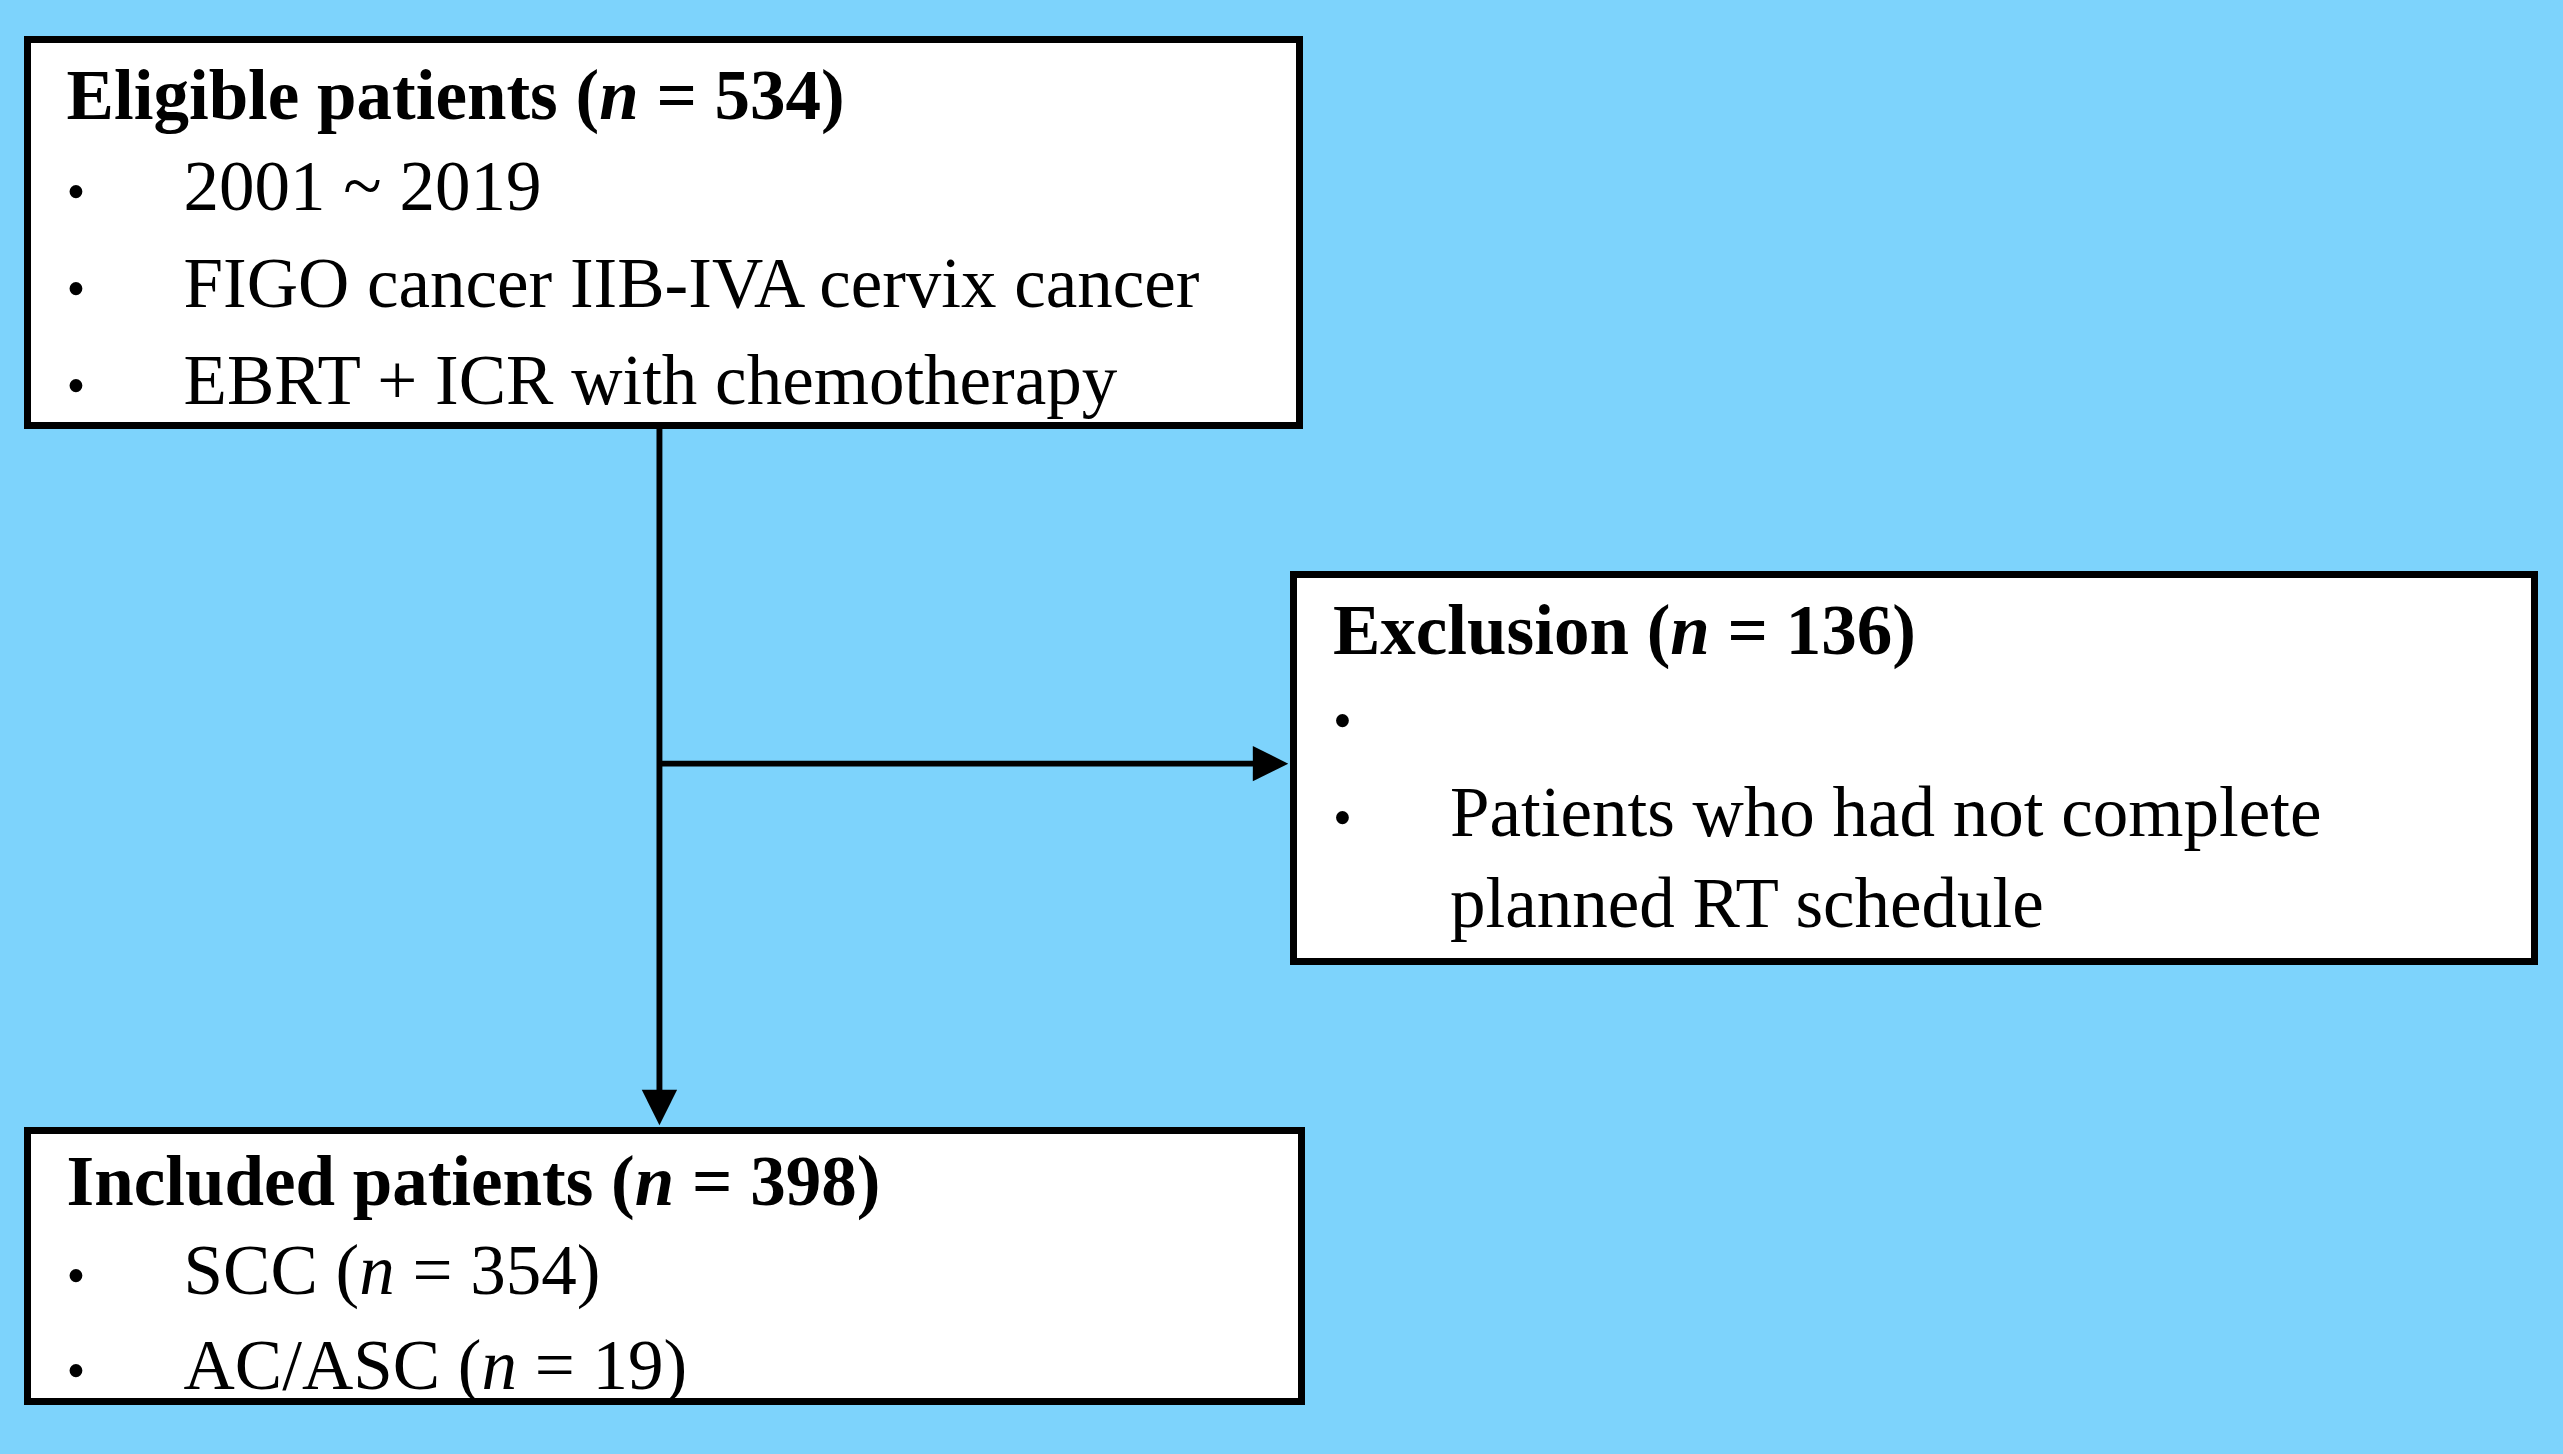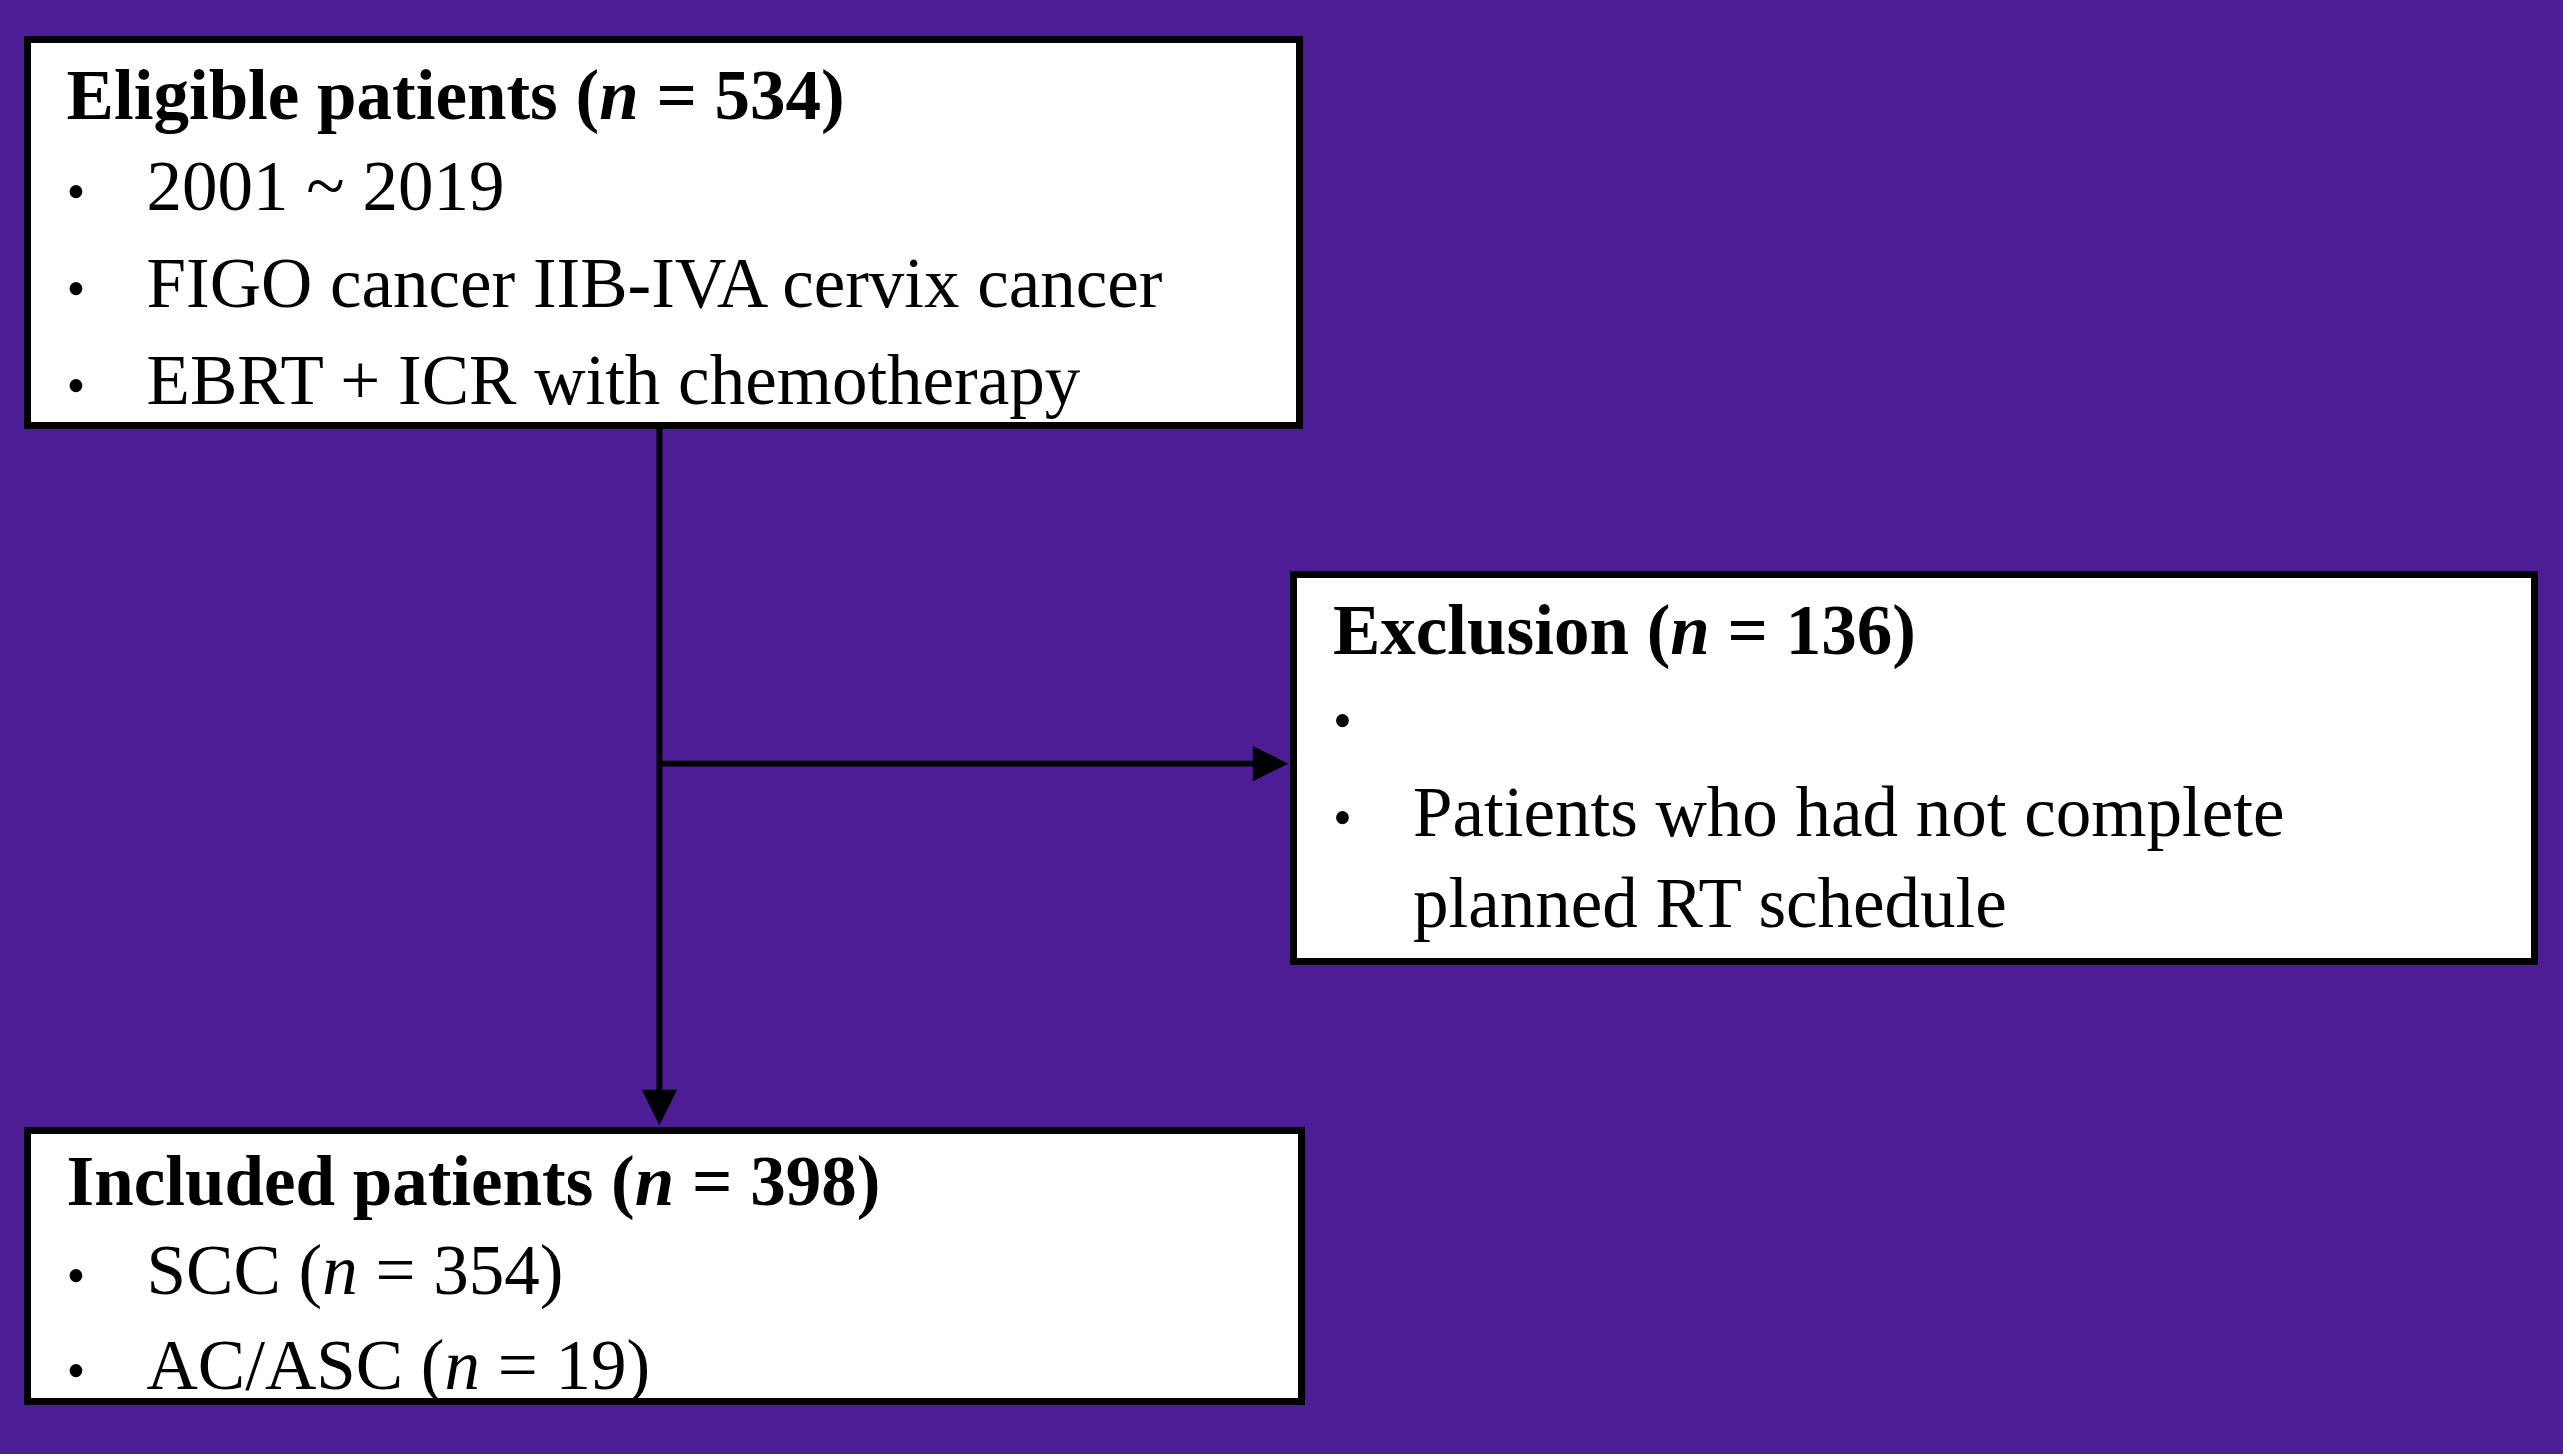"Eligible patients (n = 534)" #canvas { background: #4c1d95 -> #7dd3fc }
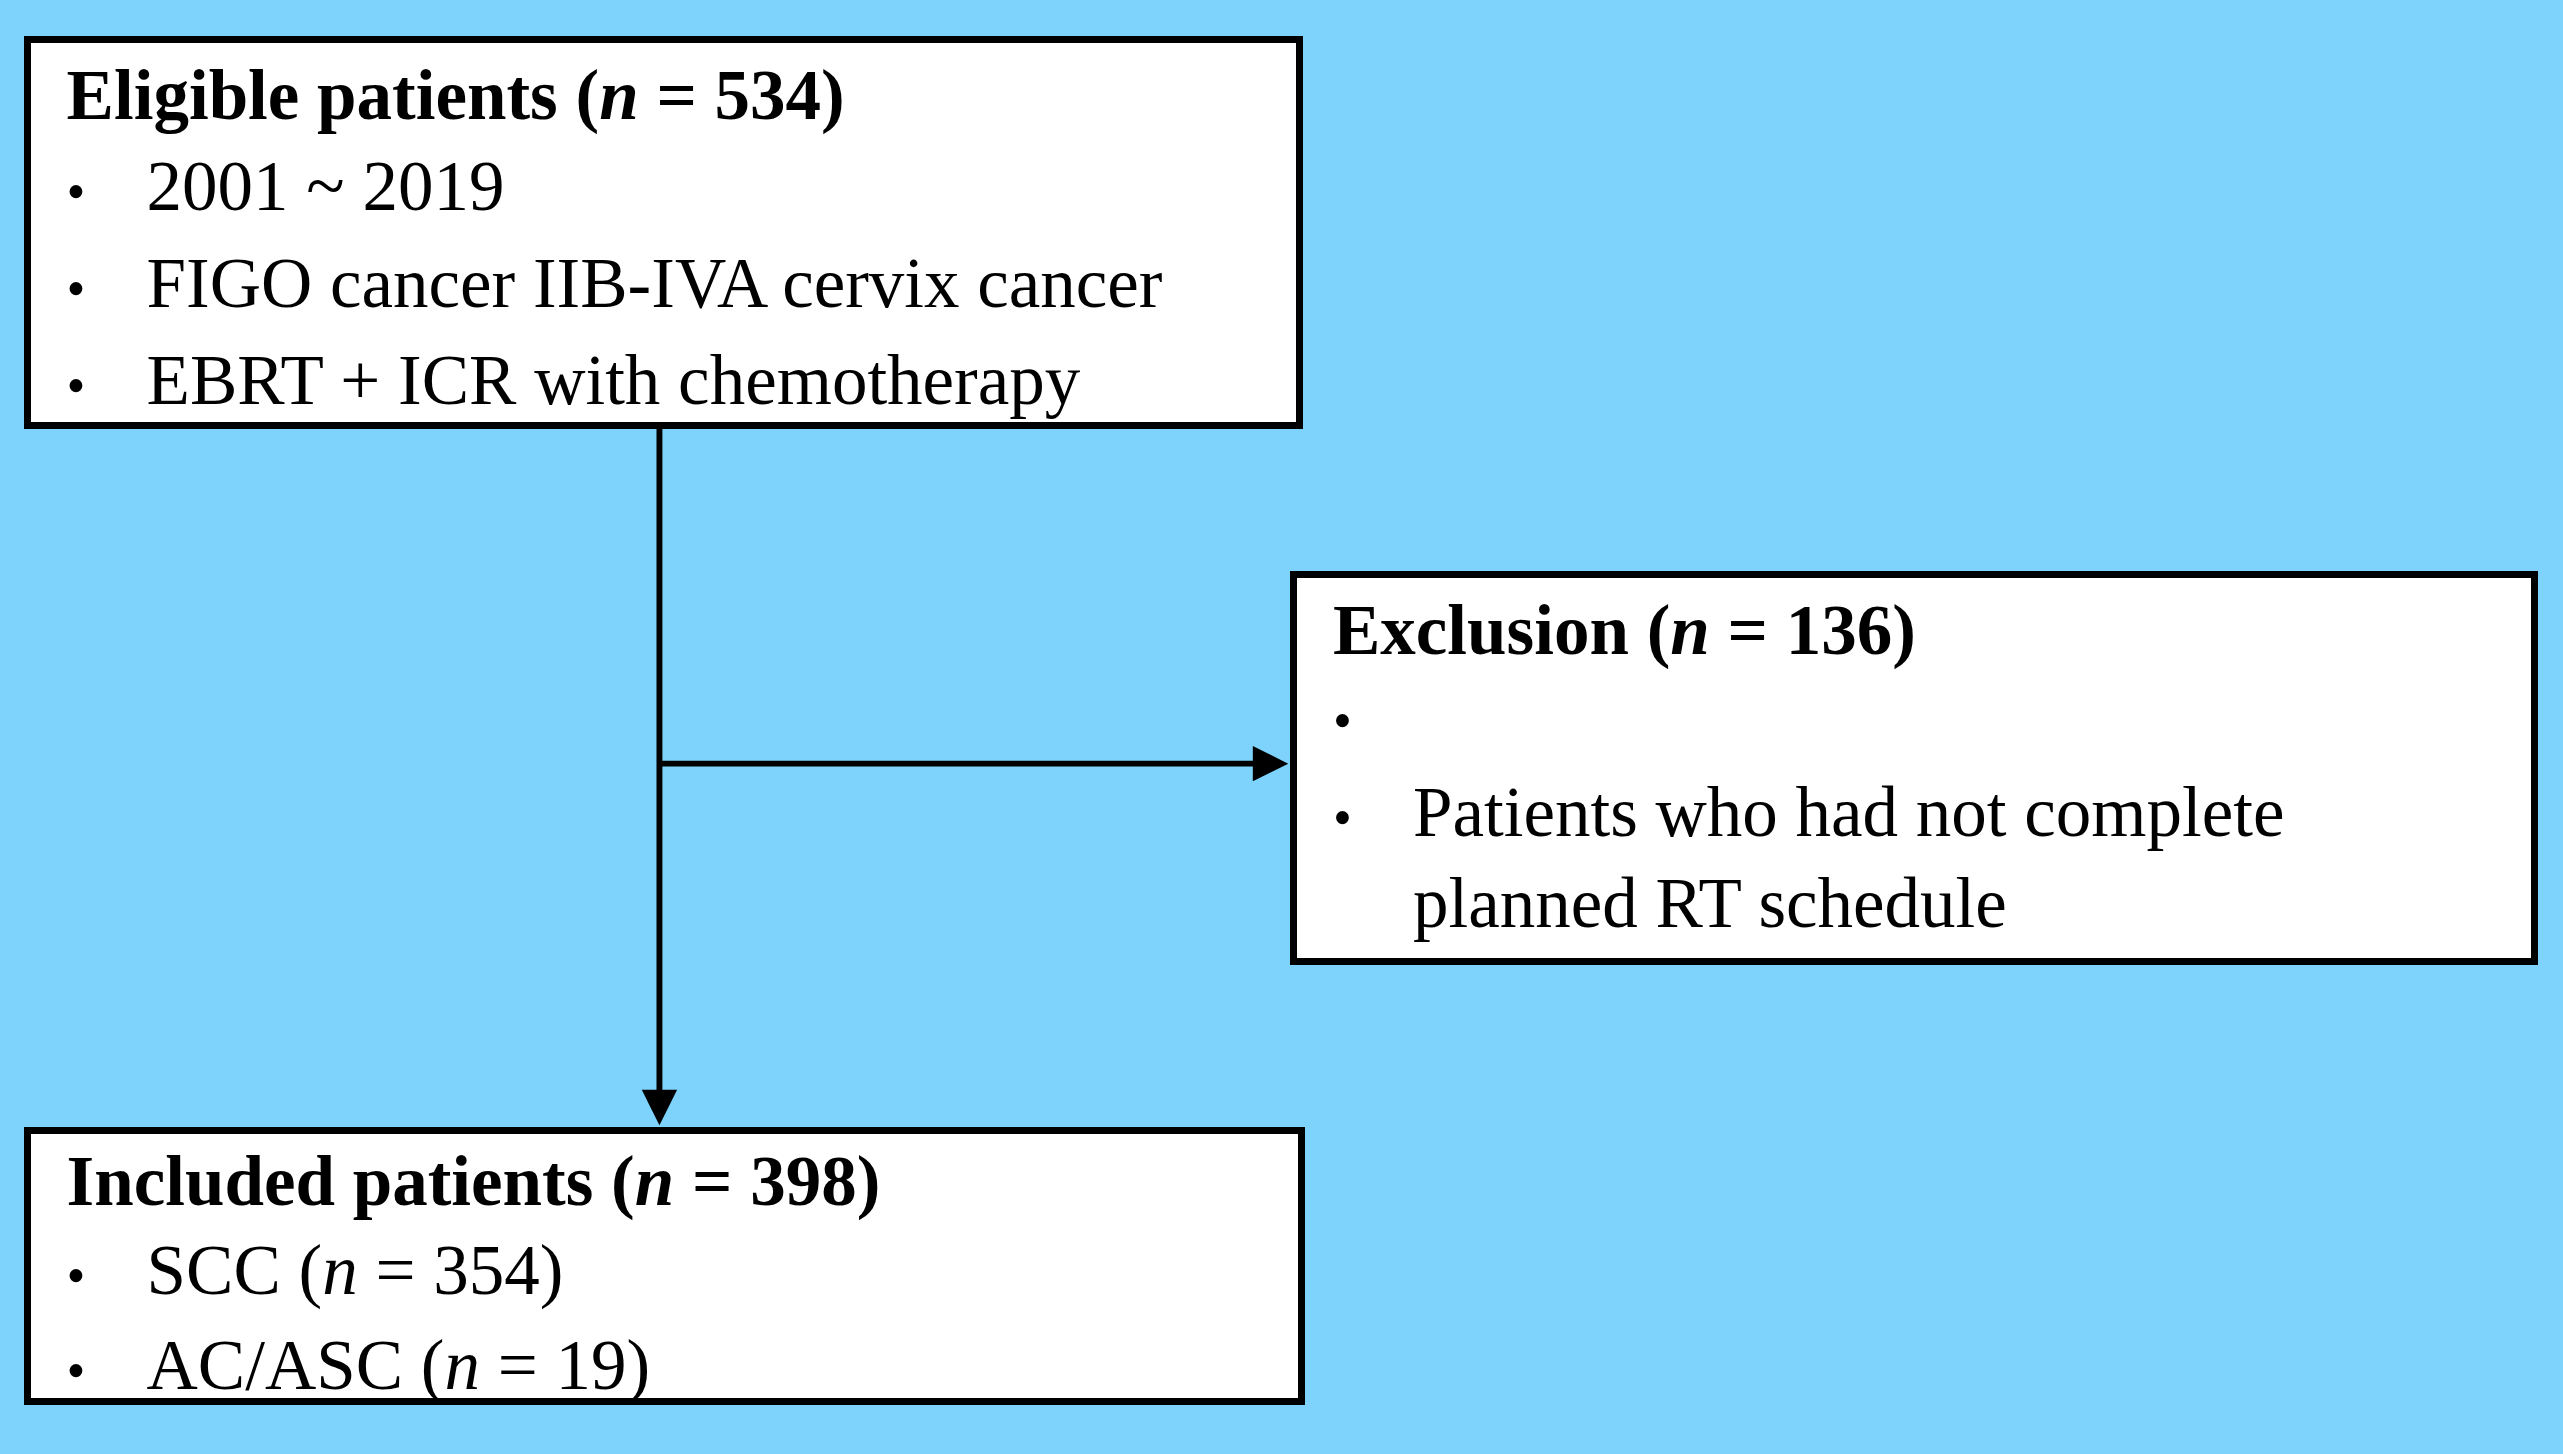"2001 ~ 2019" .bullet-text { margin-left: none -> 37px }
